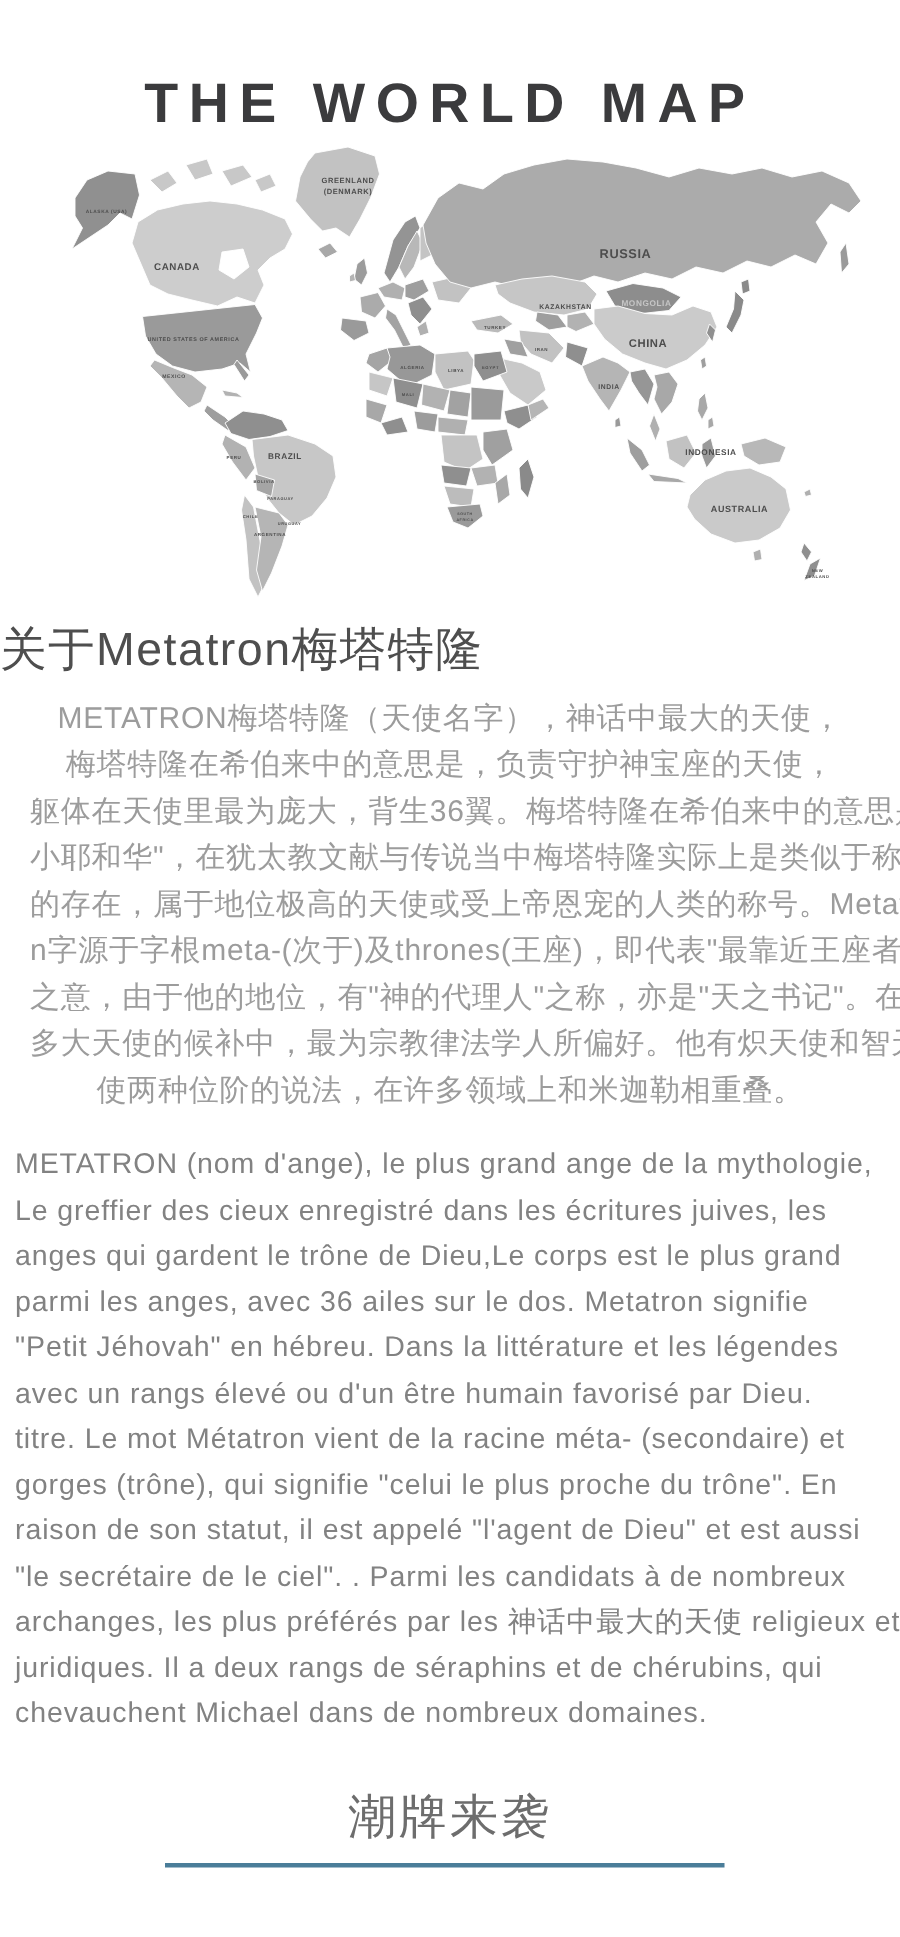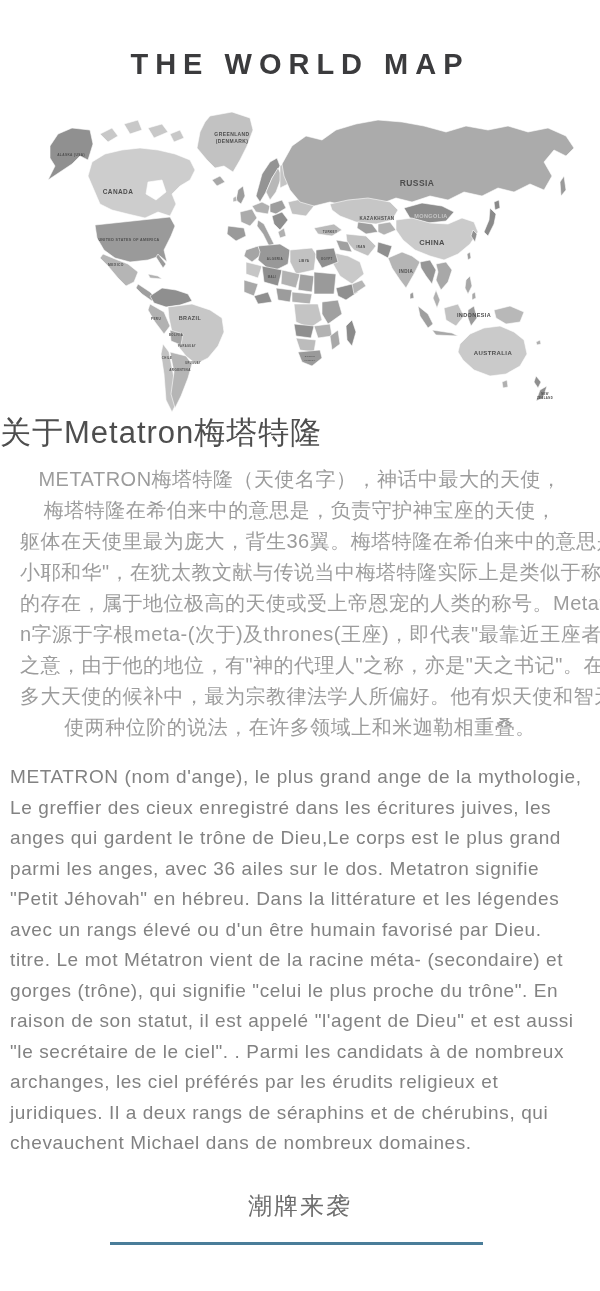"THE WORLD MAP" .page-title { font-size: 29px -> 37px }
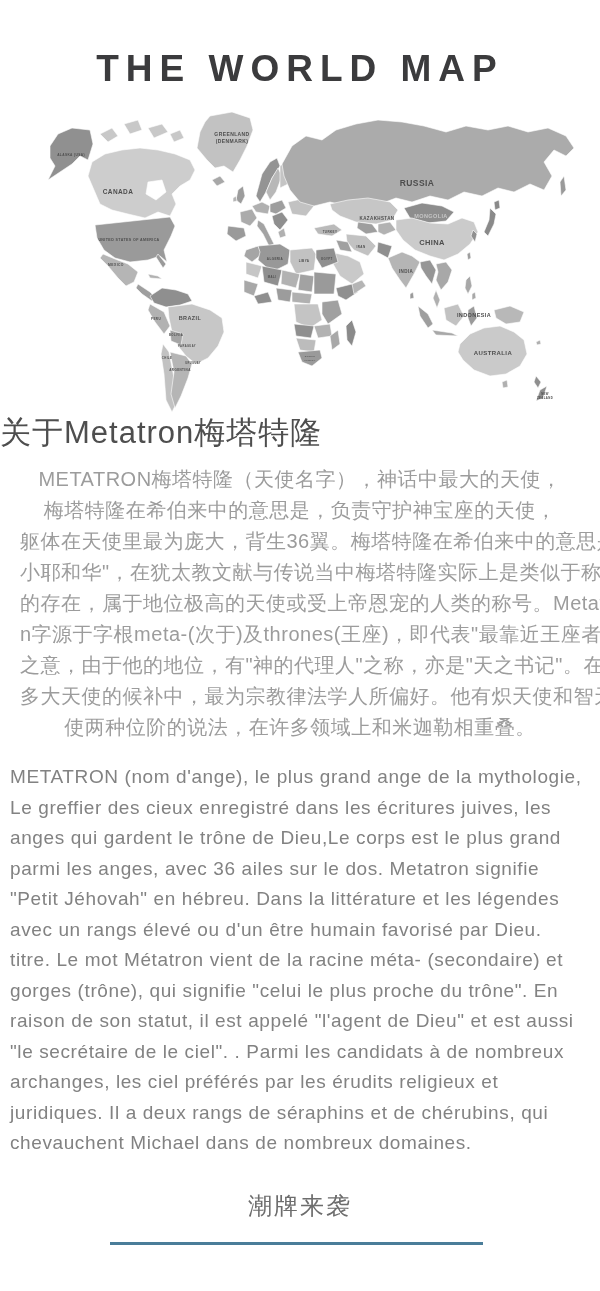"RUSSIA" #map-wrap { top: 103px -> 89px }
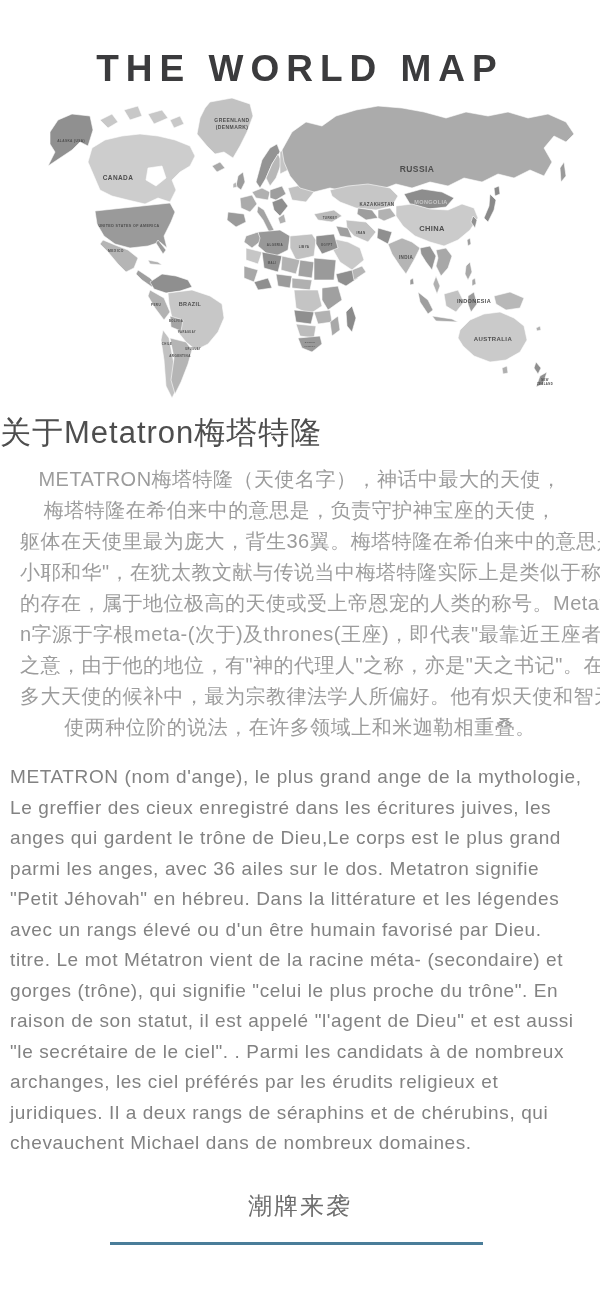"archanges, les ciel préférés par" div.tline { text: ciel préférés par les érudits -> plus préférés par les 神话中最大的天使 }
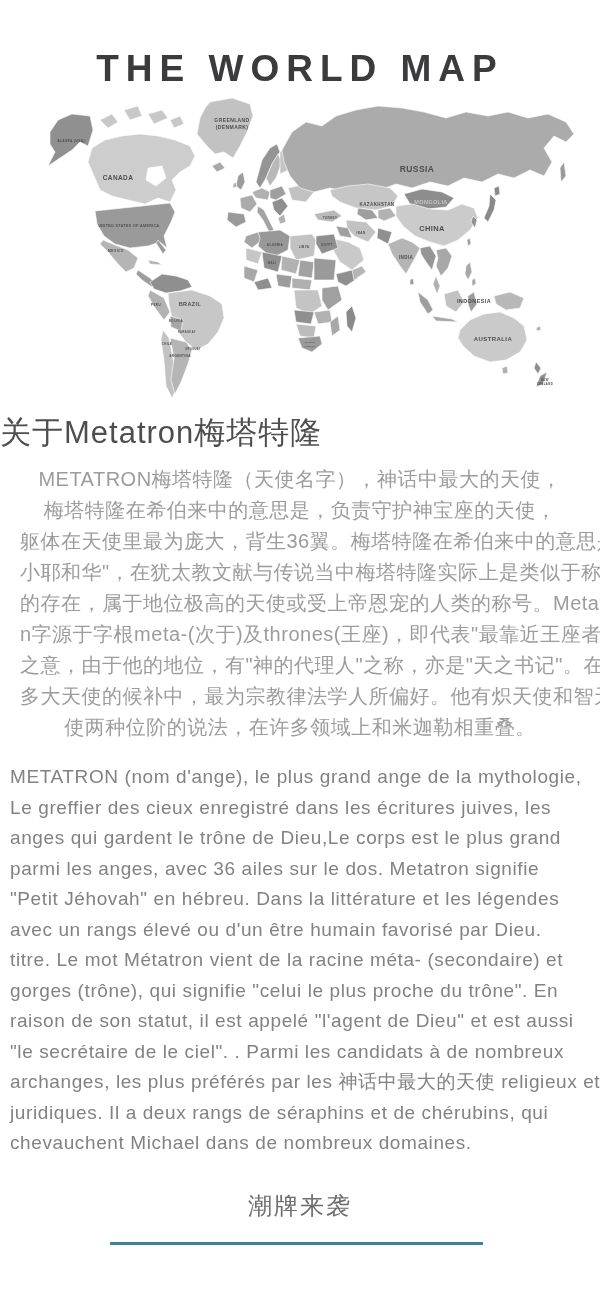"潮牌来袭" .footer-heading { font-size: 24px -> 32px }
